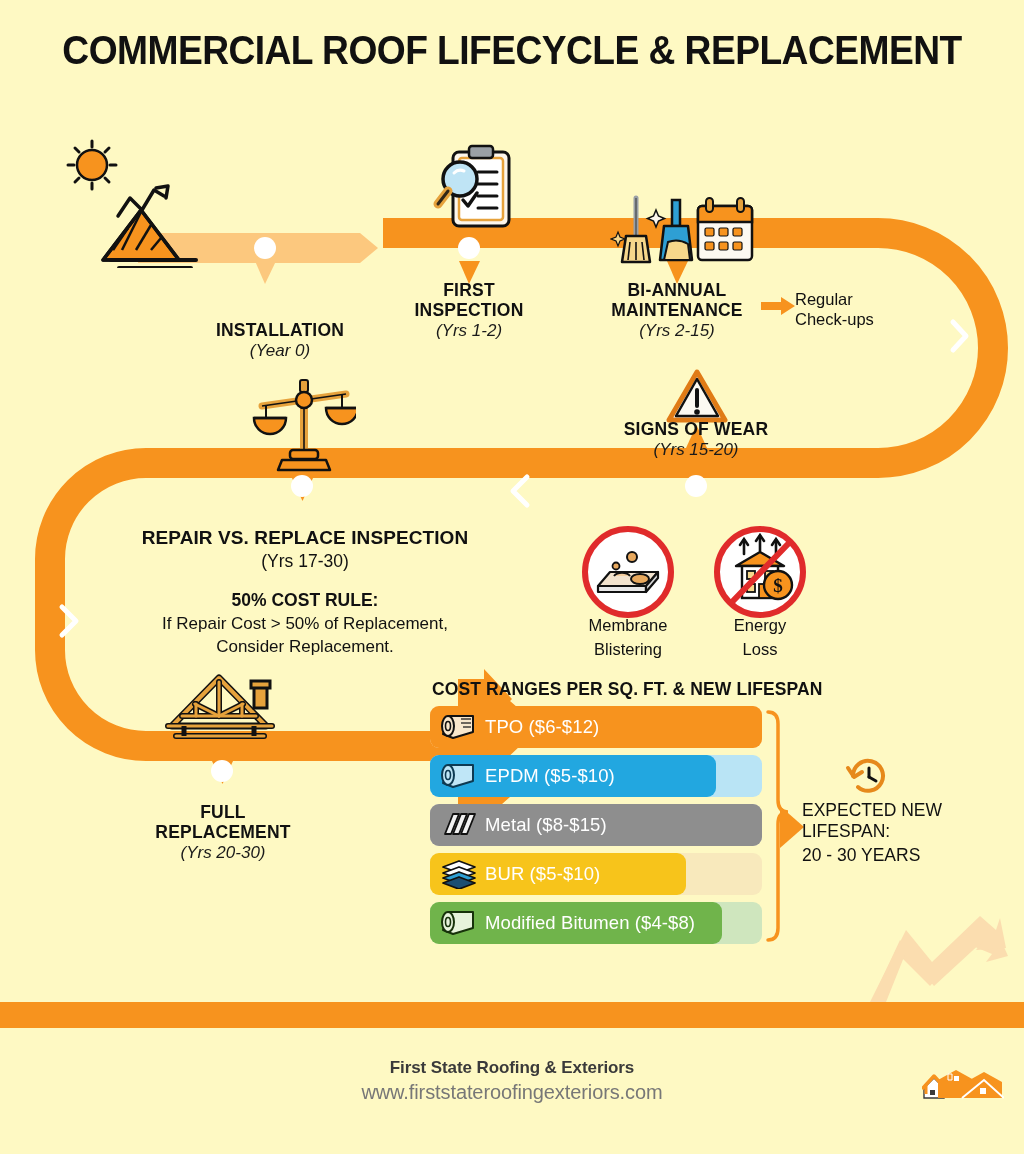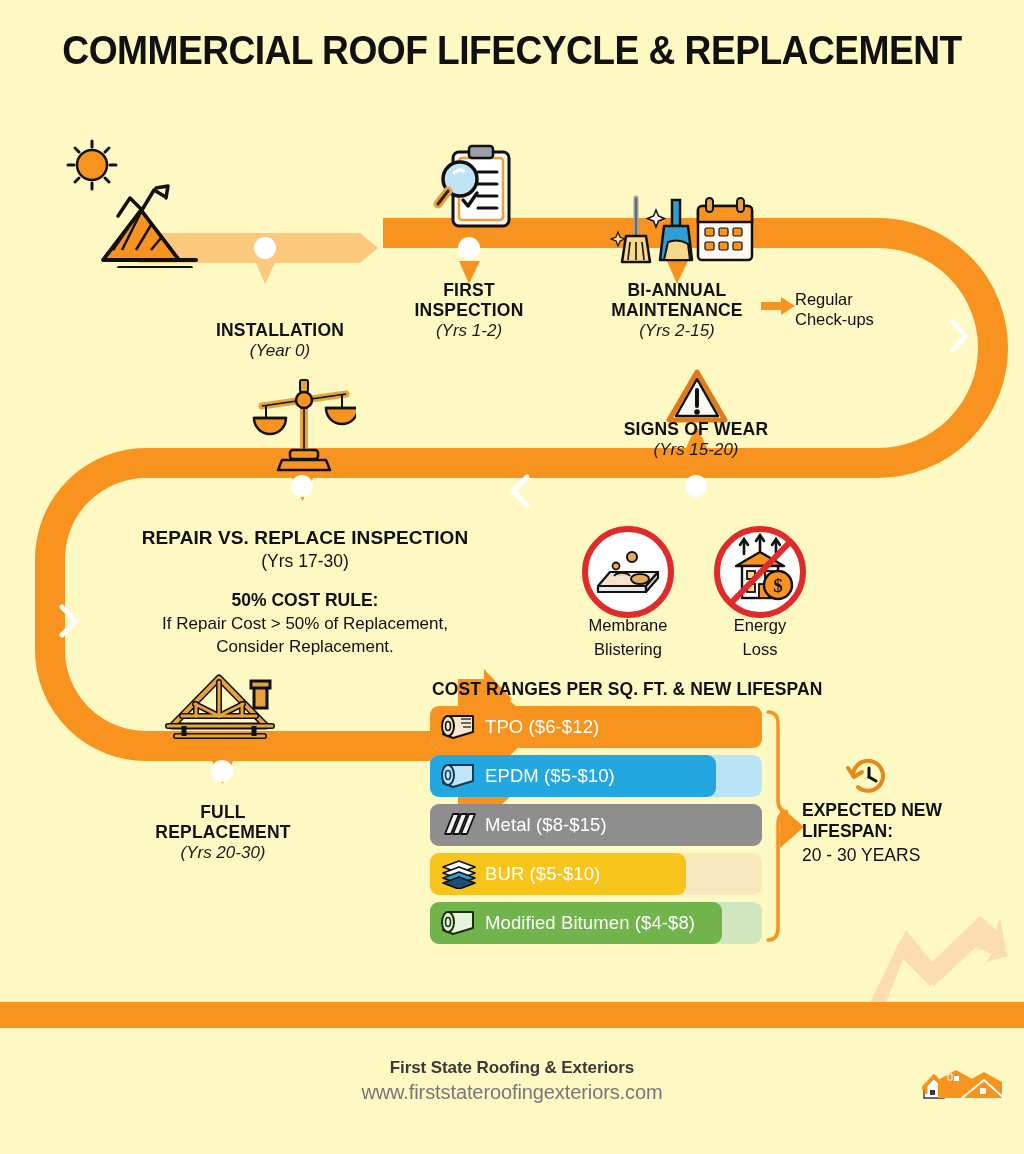"EXPECTED NEW" .lifespan .ttl { font-weight: 700 -> 400 }
